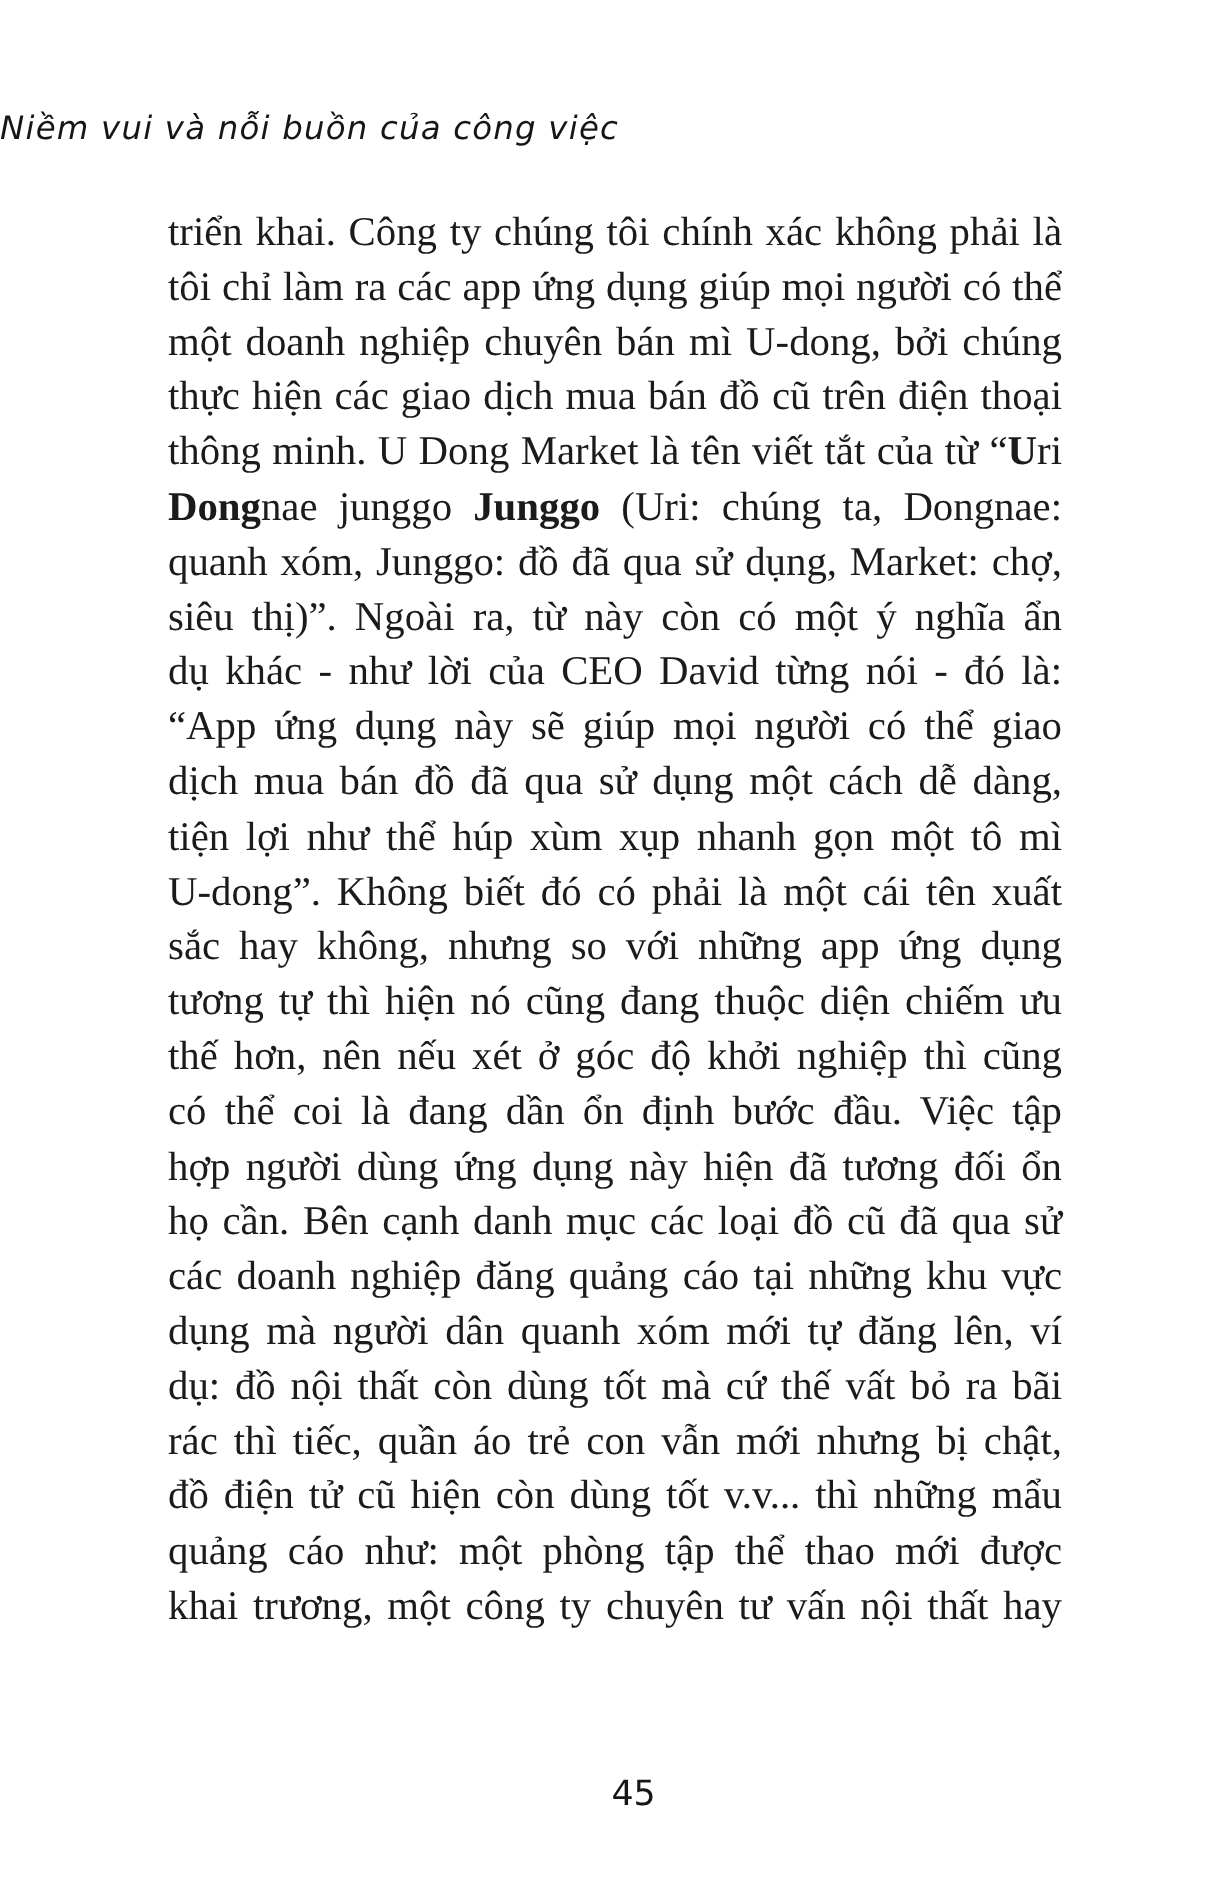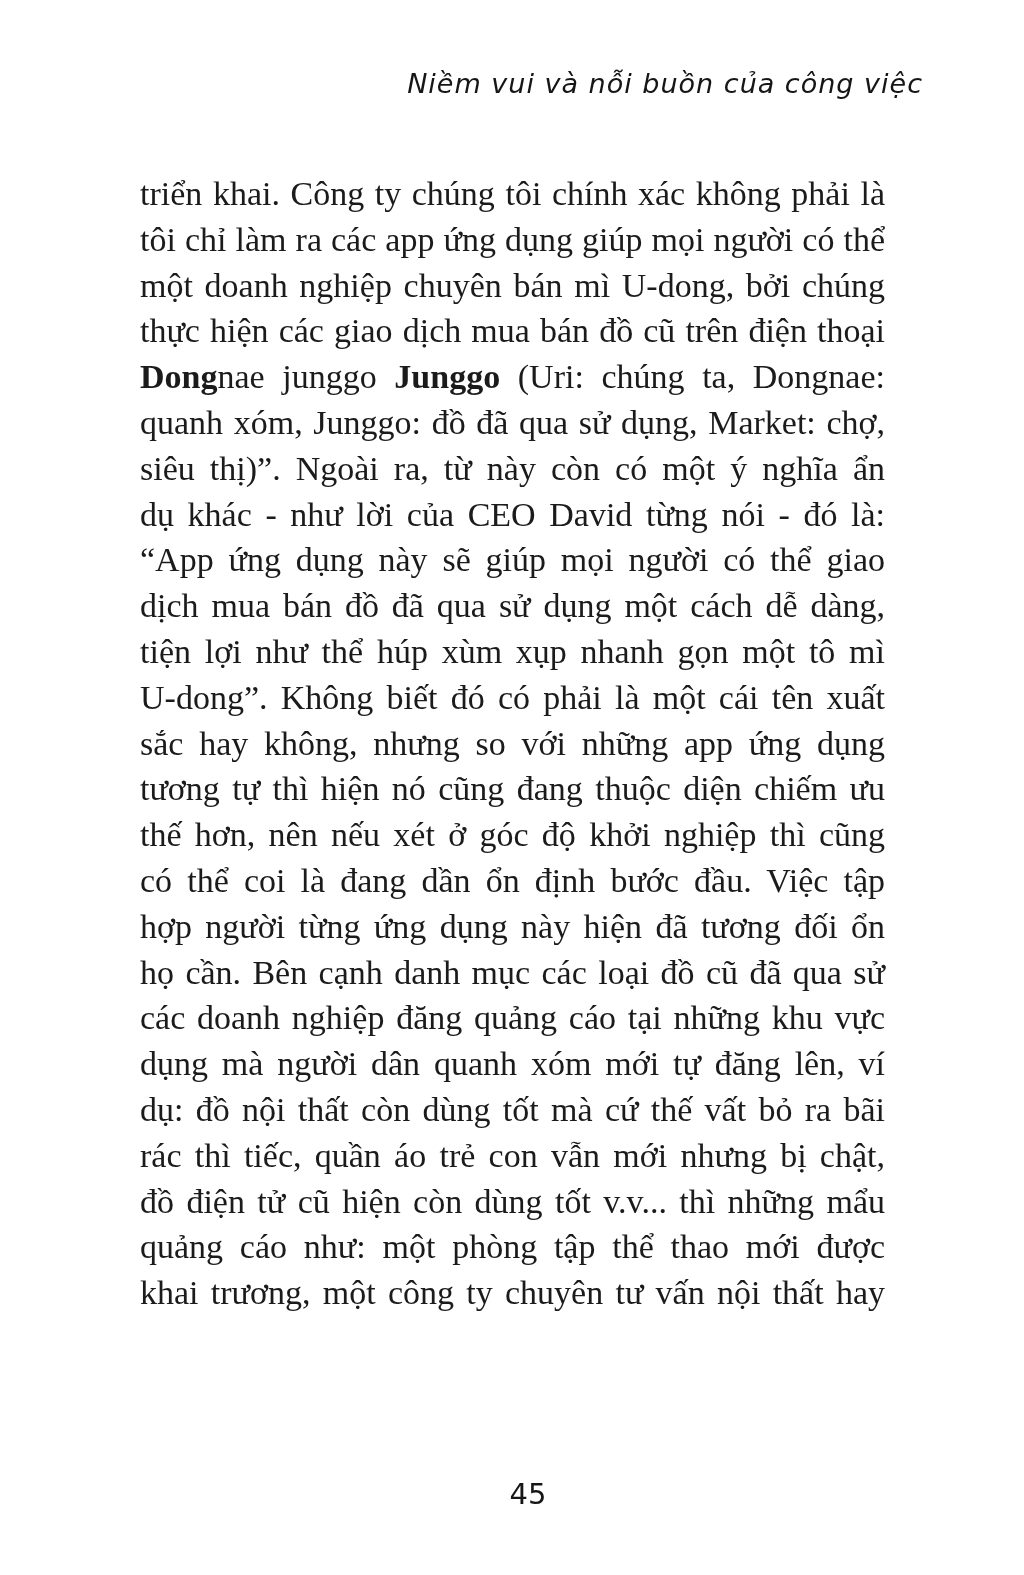"Niềm vui và nỗi buồn" .running-header { text-align: right -> left; top: 68px -> 92px }
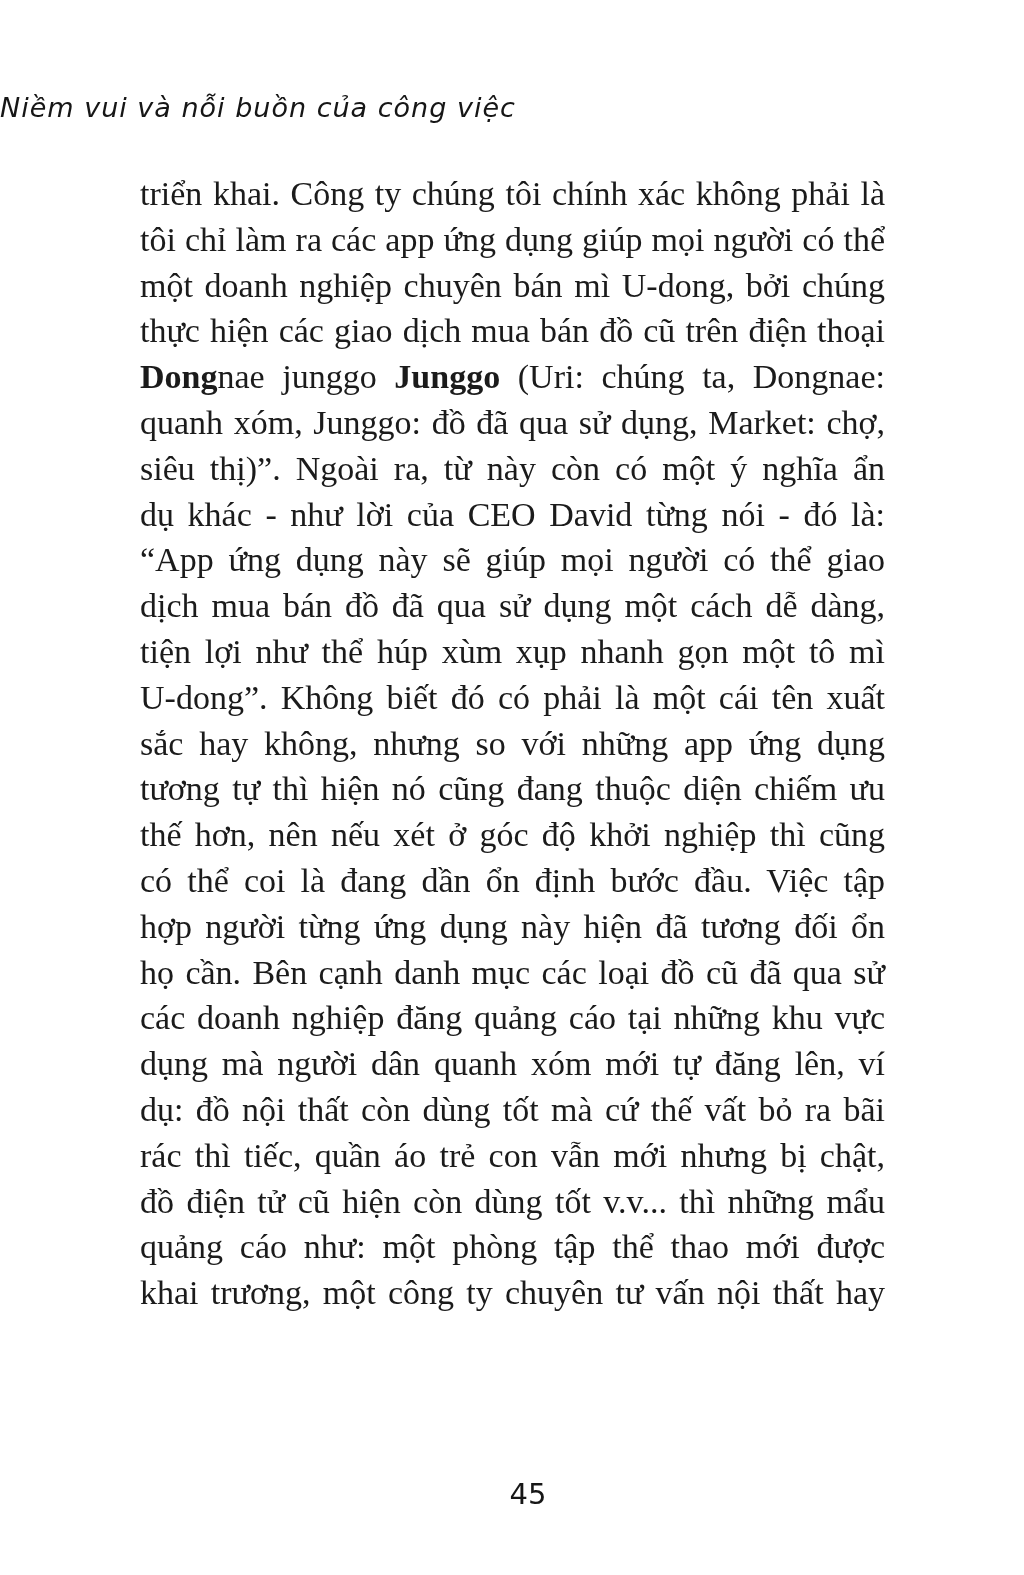"thông minh. U Dong Market" div.line { html: none -> <div><span>thông minh. U Dong Market là tên viết tắt của từ “</span><span>U</span><span>ri</span></div> }
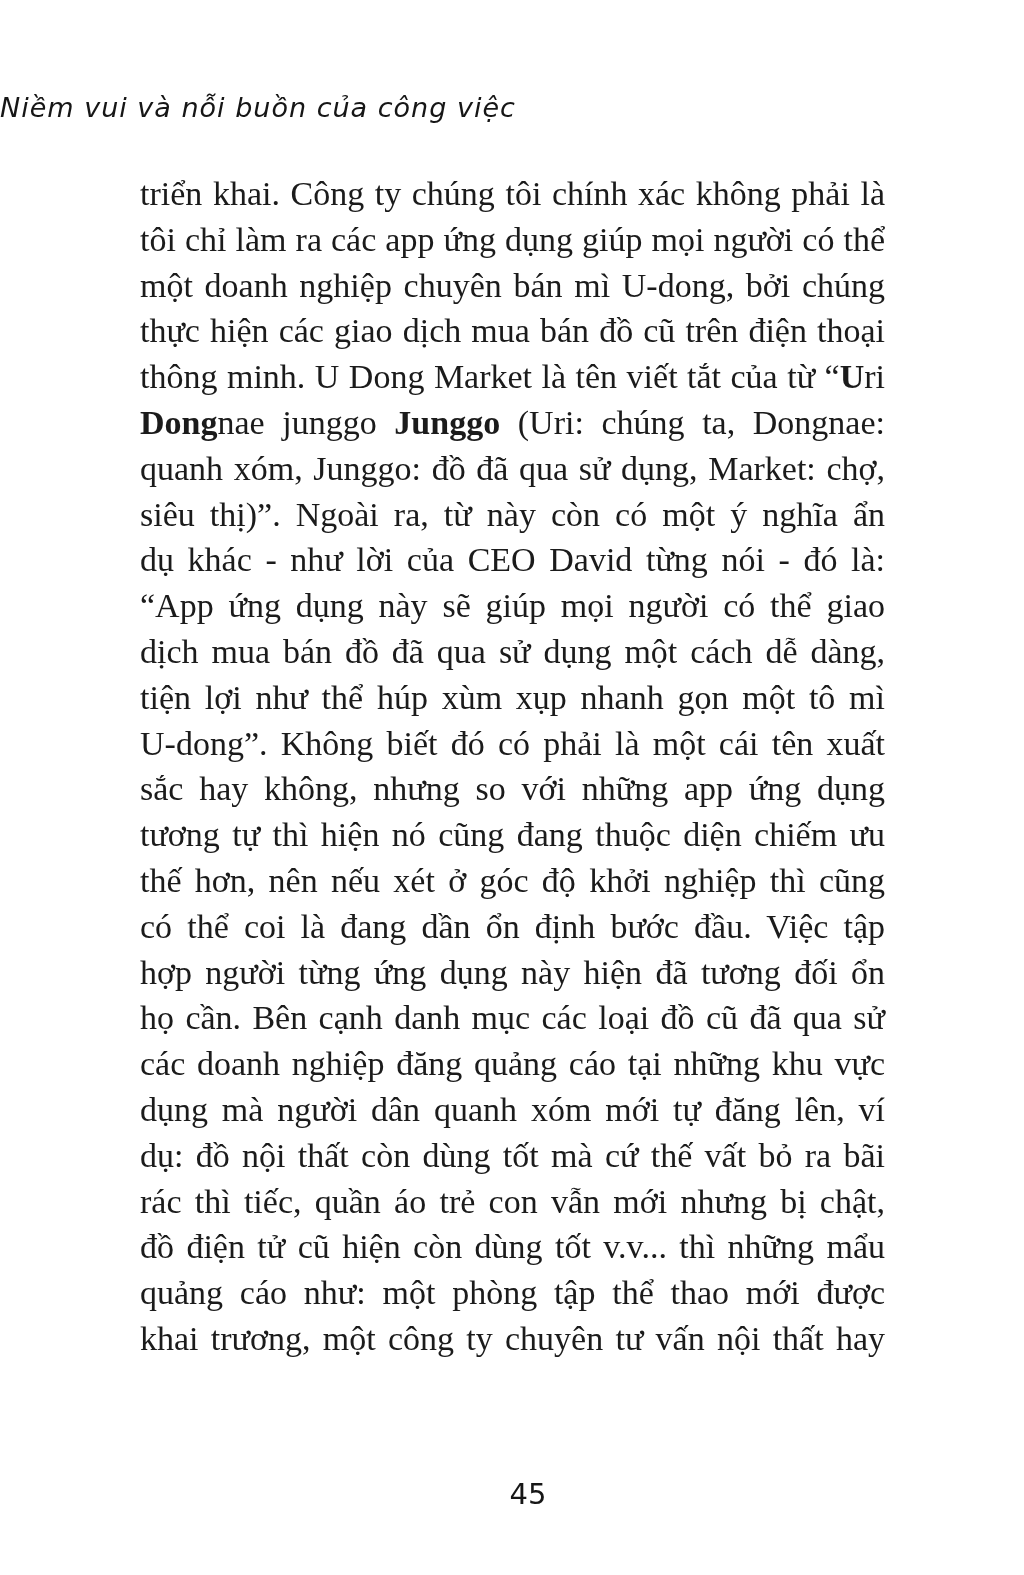"hợp người từng ứng dụng" span { text: từng -> dùng }
